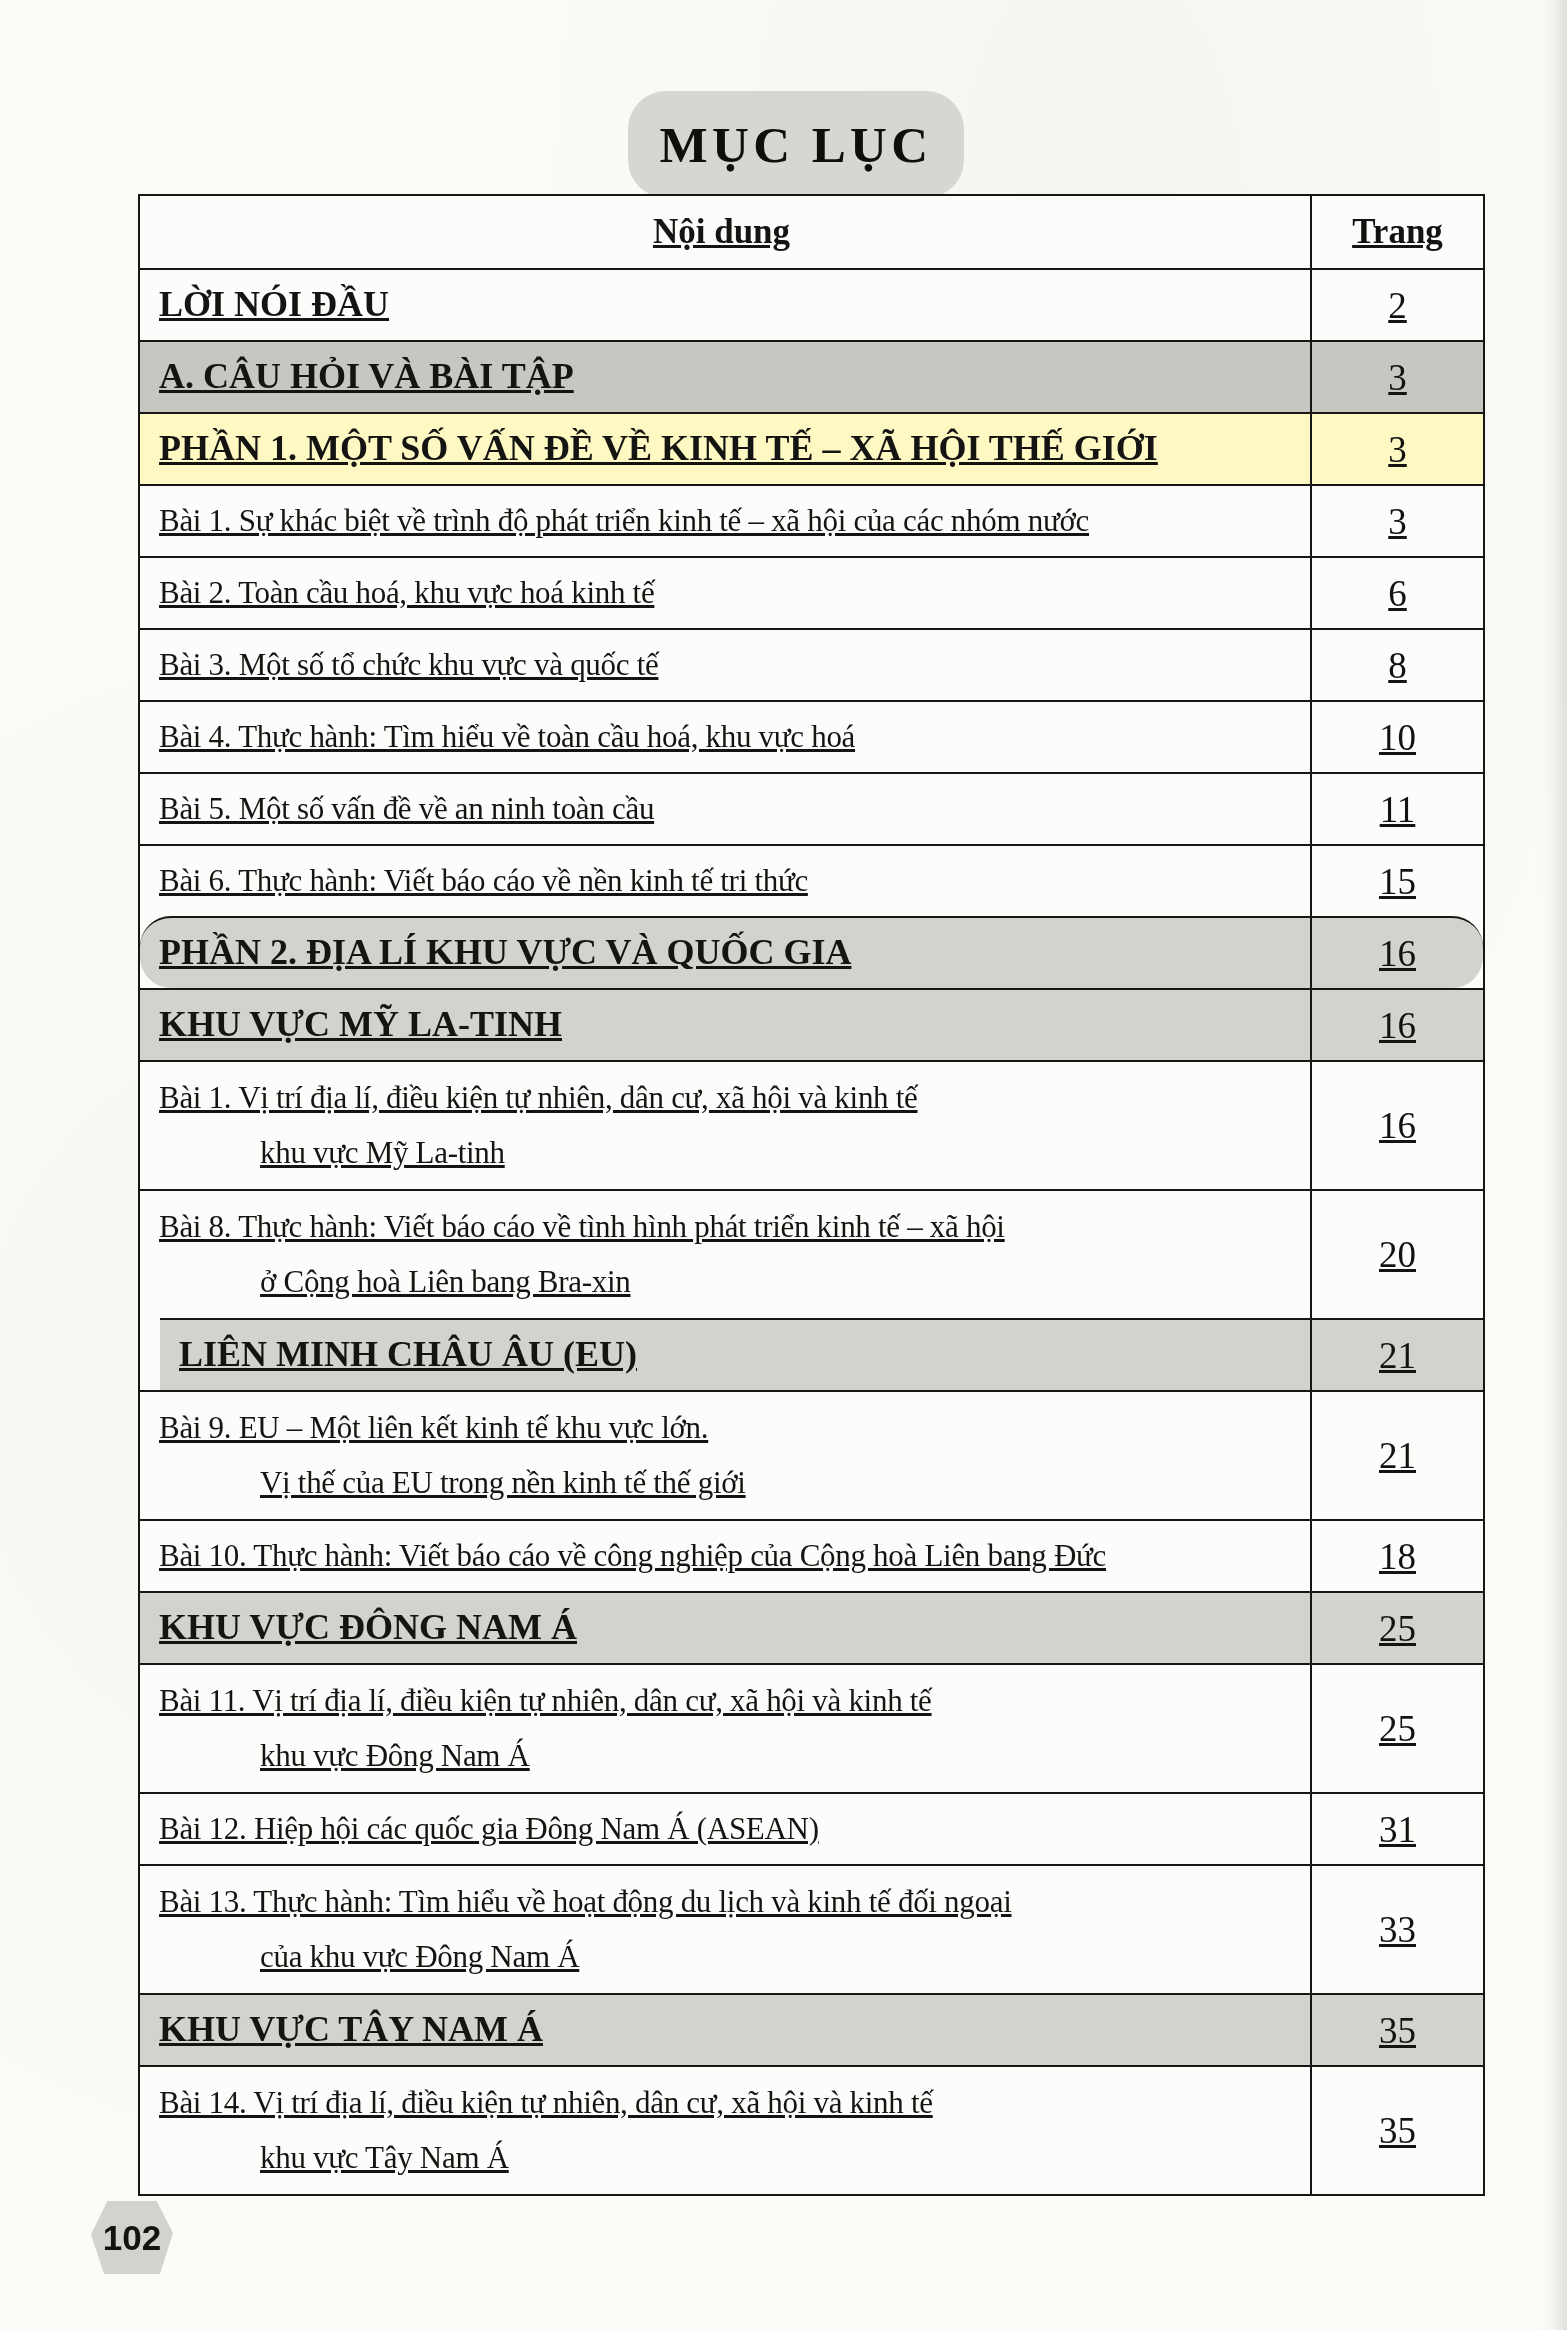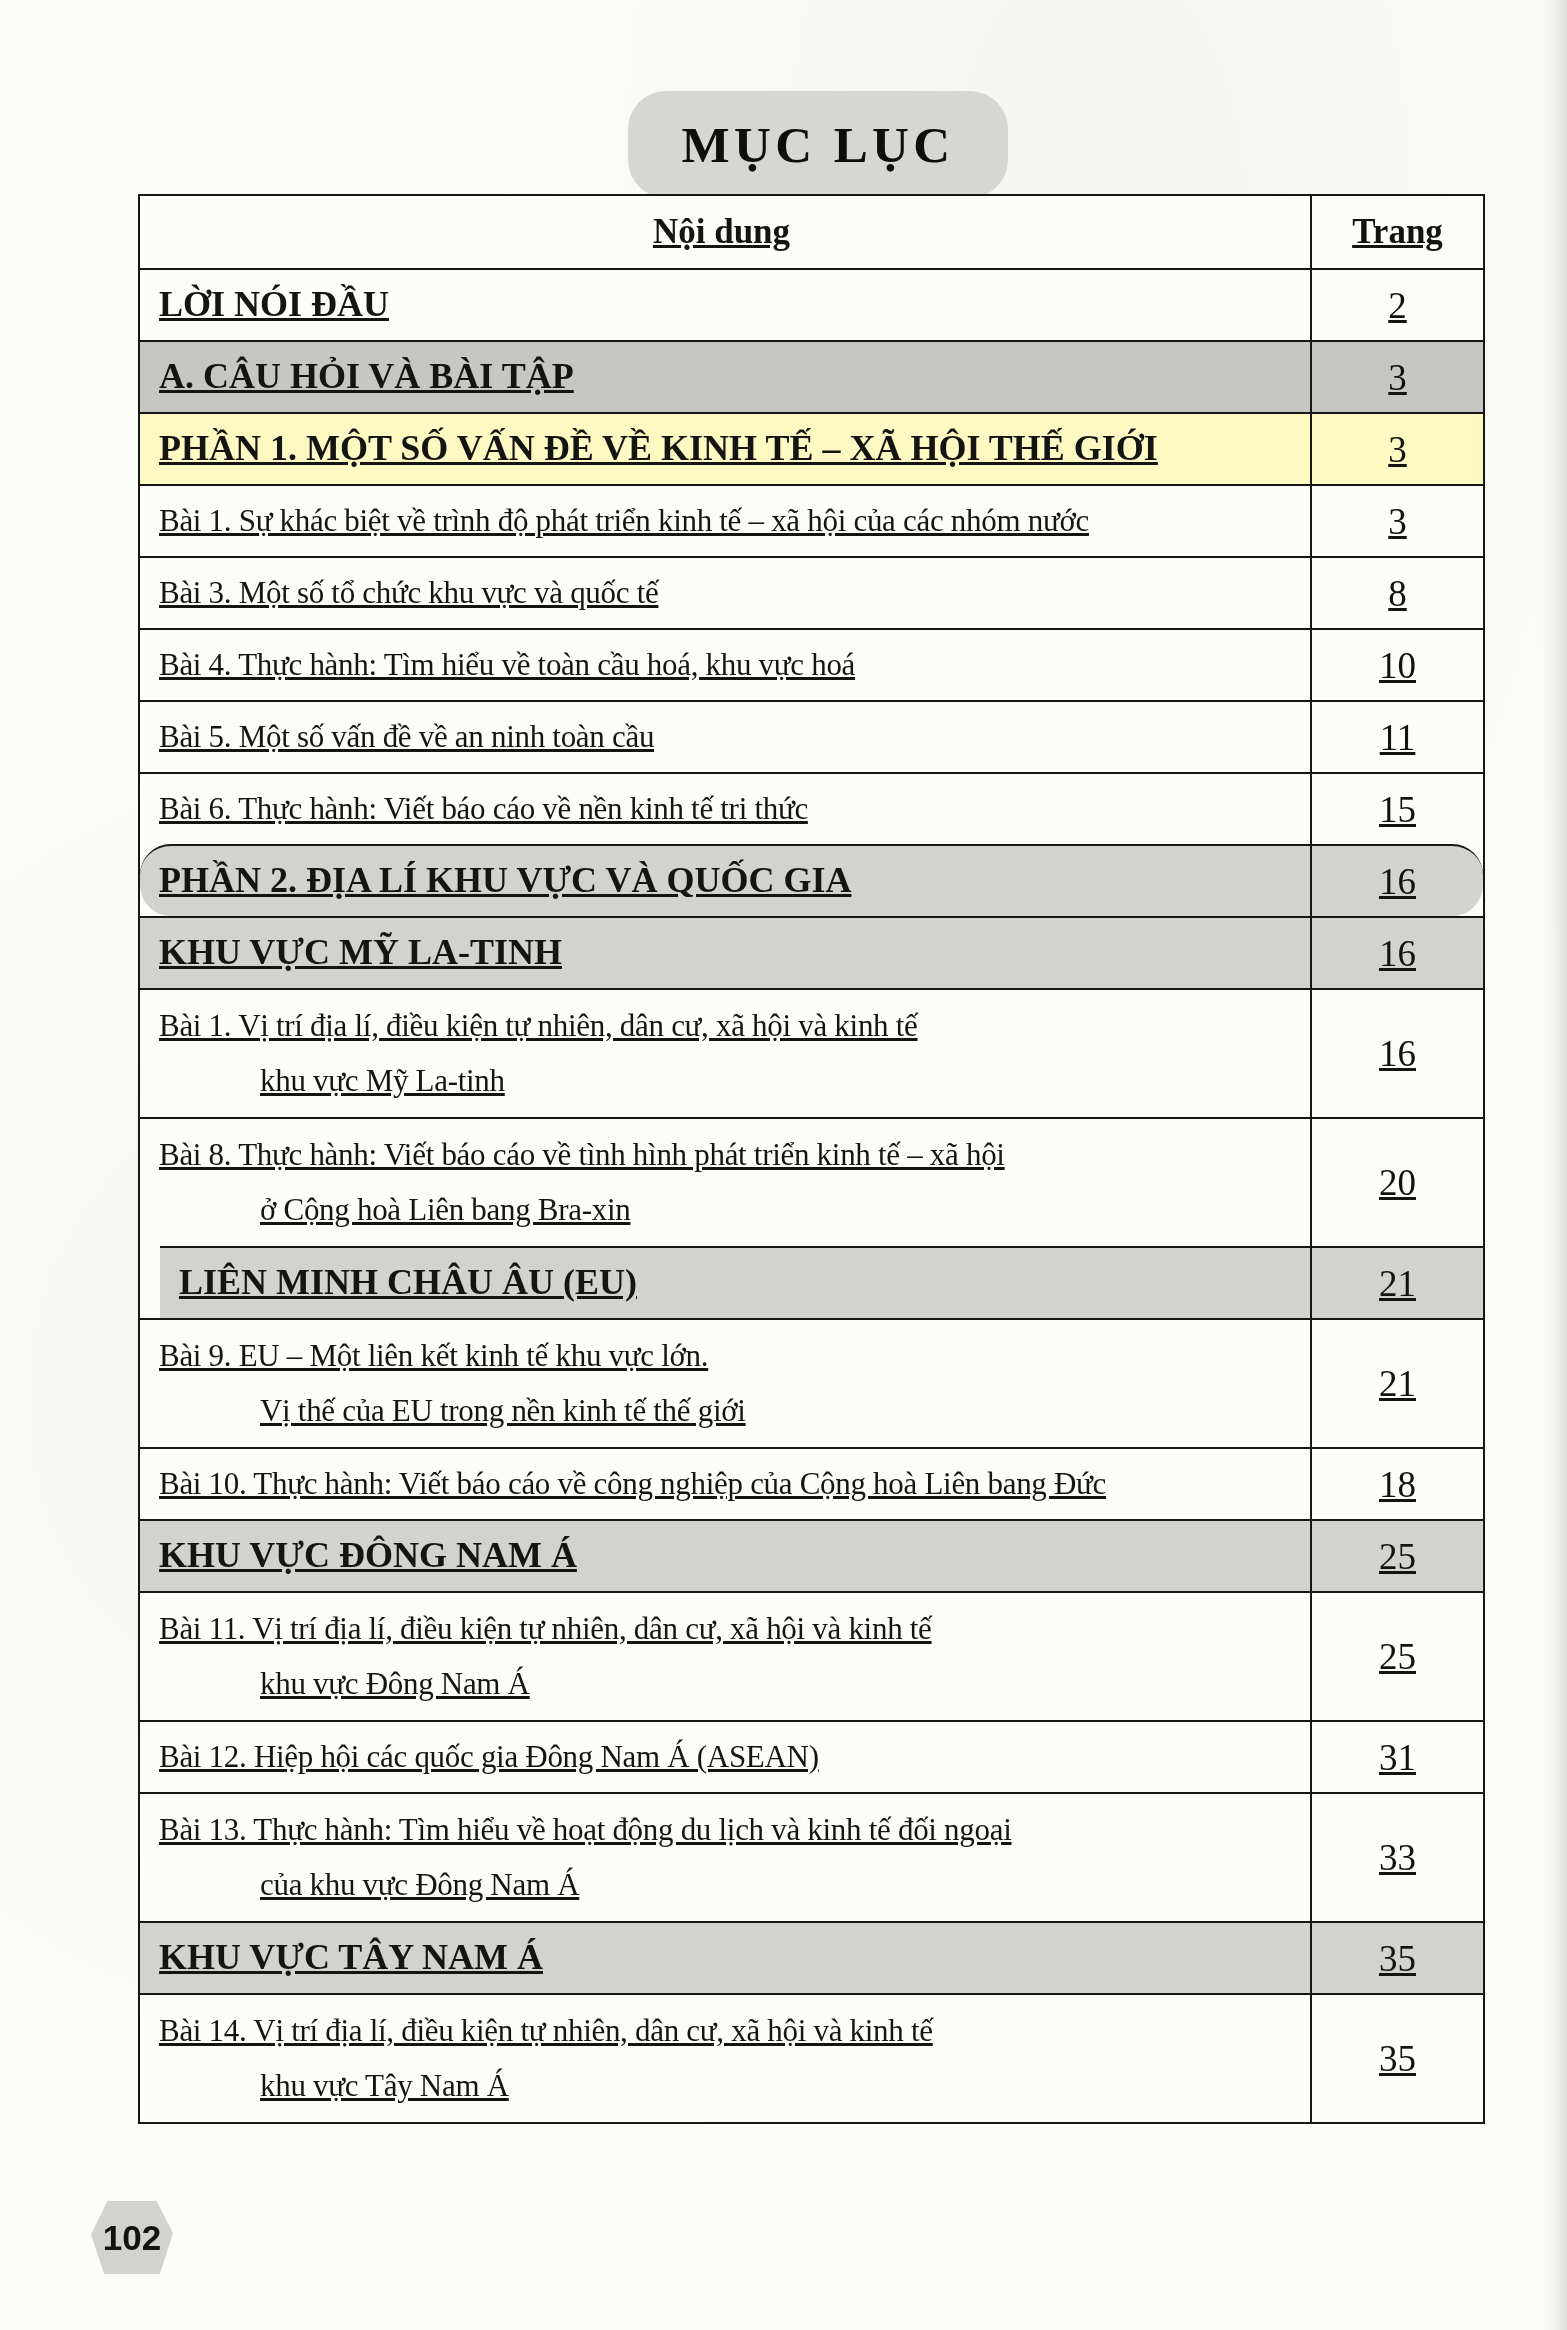"MỤC LỤC" .title-badge { width: 380px -> 336px }
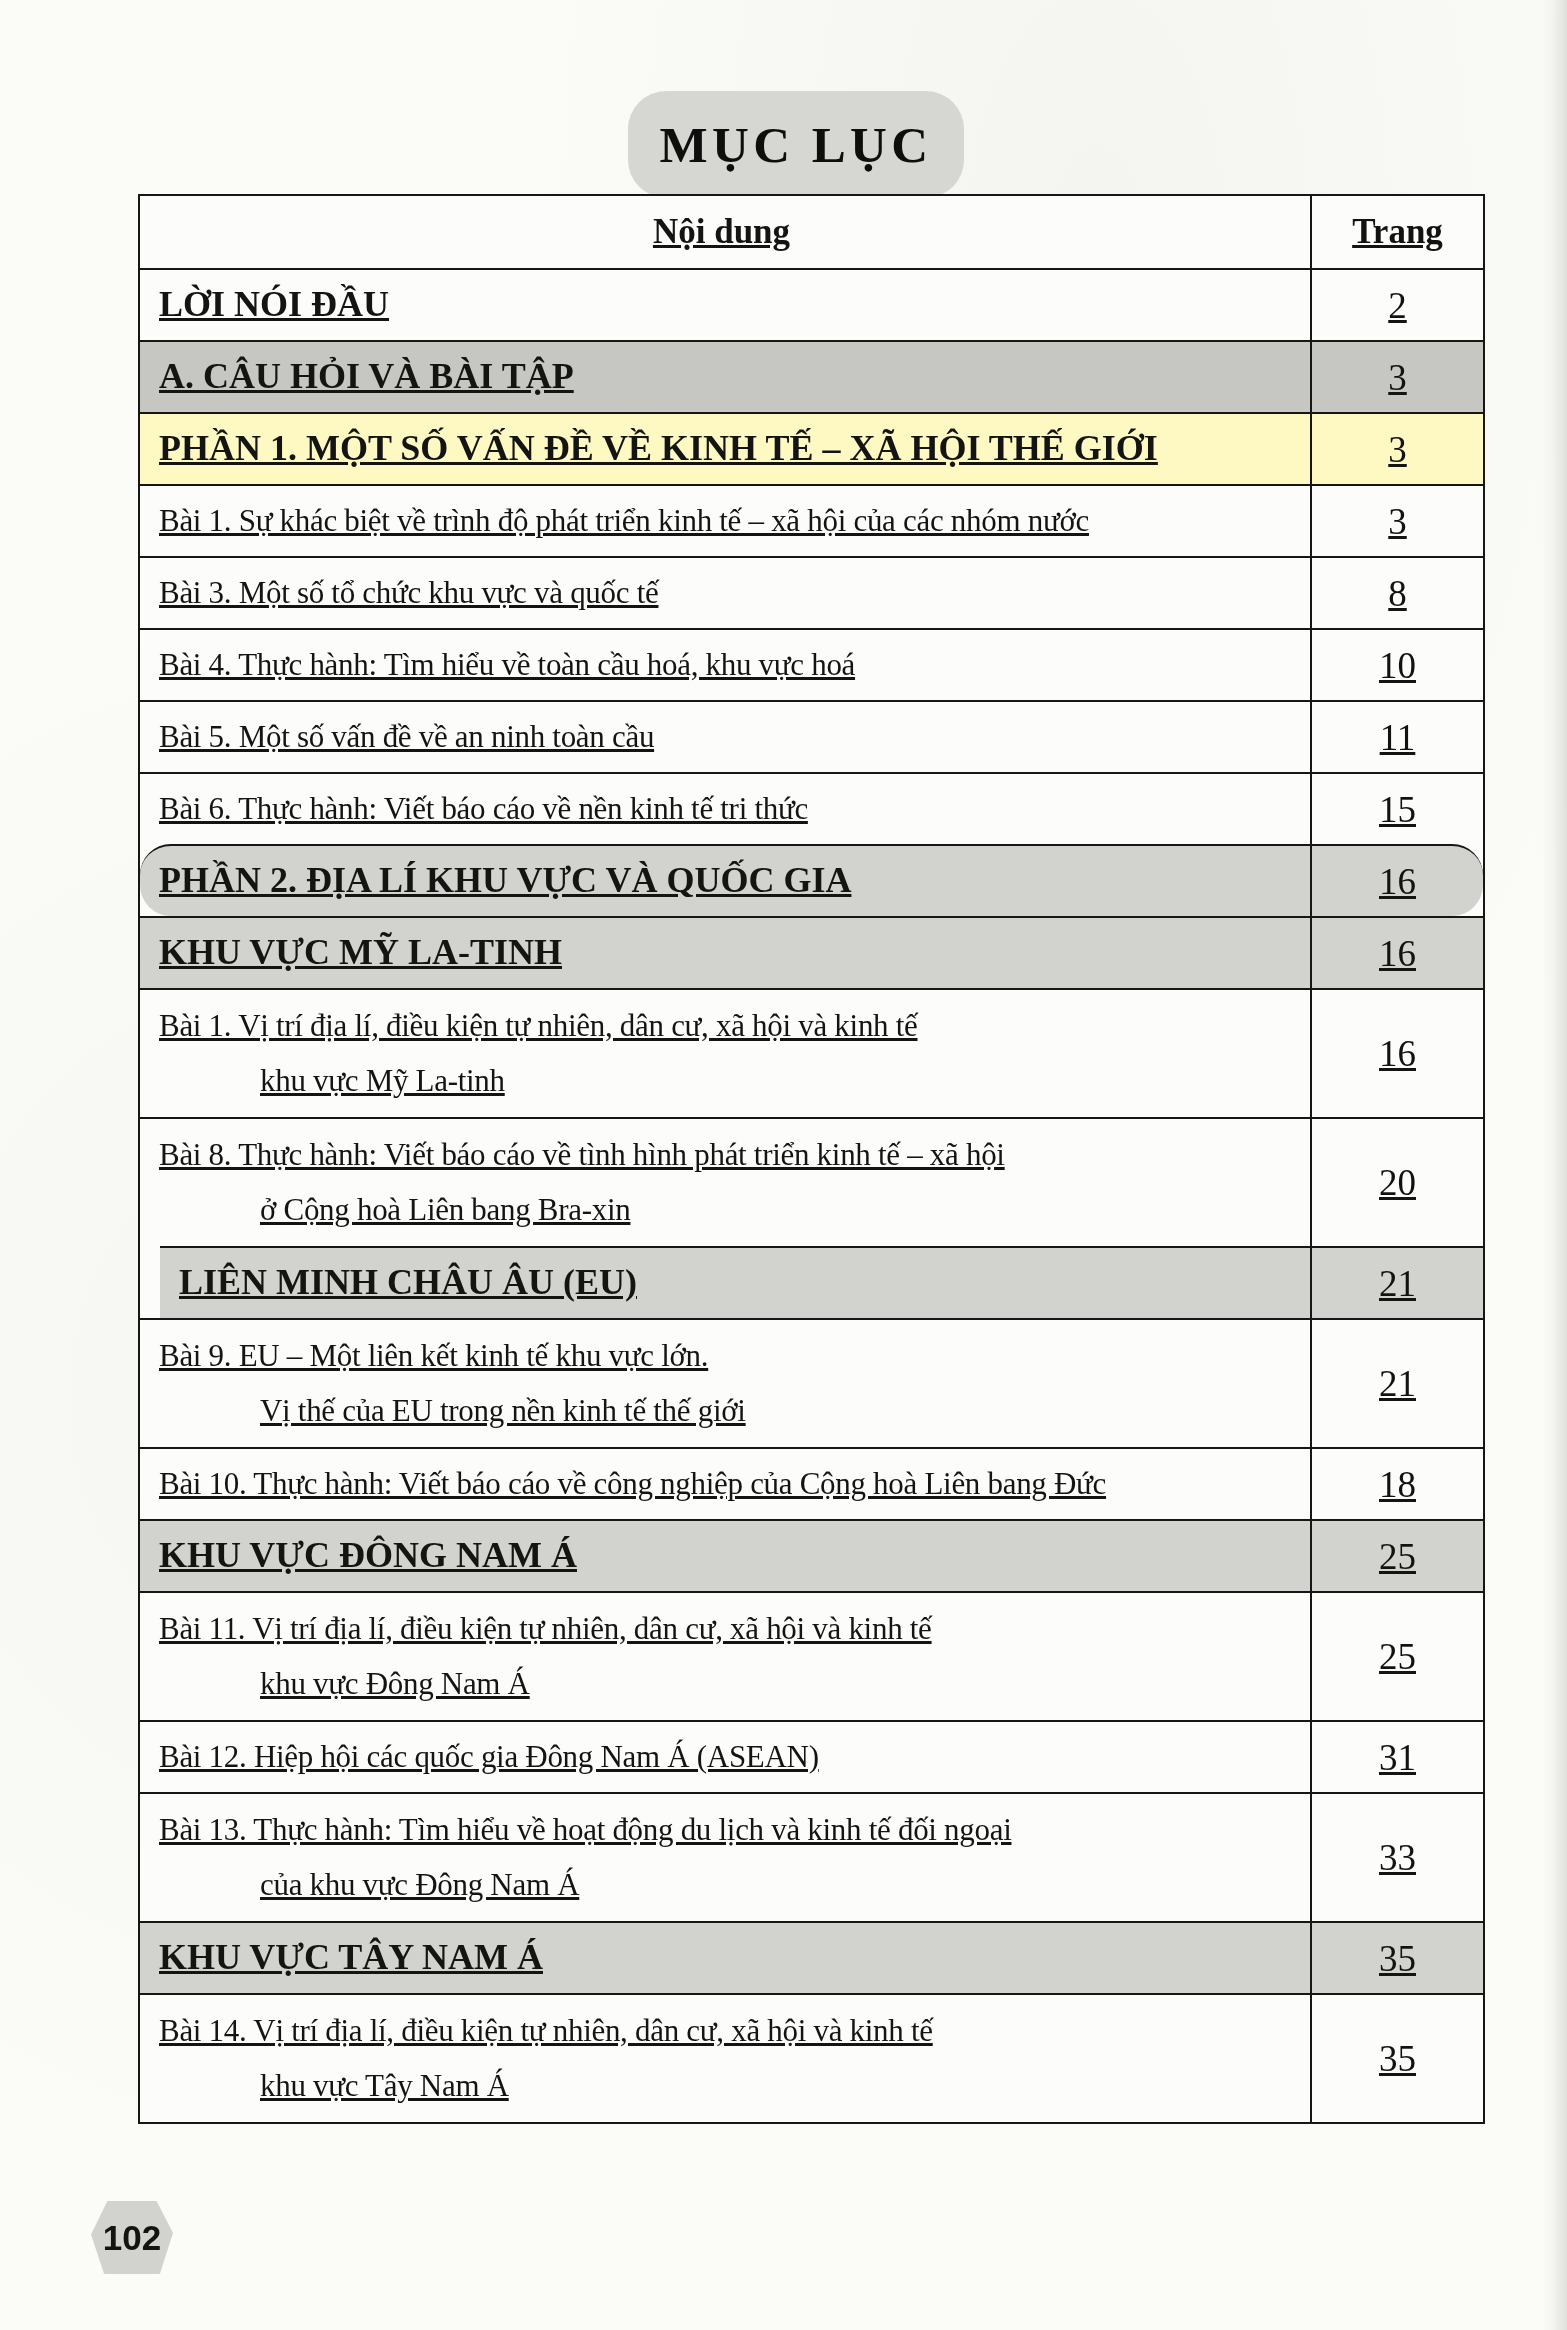"Bài 2. Toàn cầu hoá," div.row { html: none -> <div> <div> <div>Bài 2. Toàn cầu hoá, khu vực hoá kinh tế</div> </div> <div>6</div> </div> }
